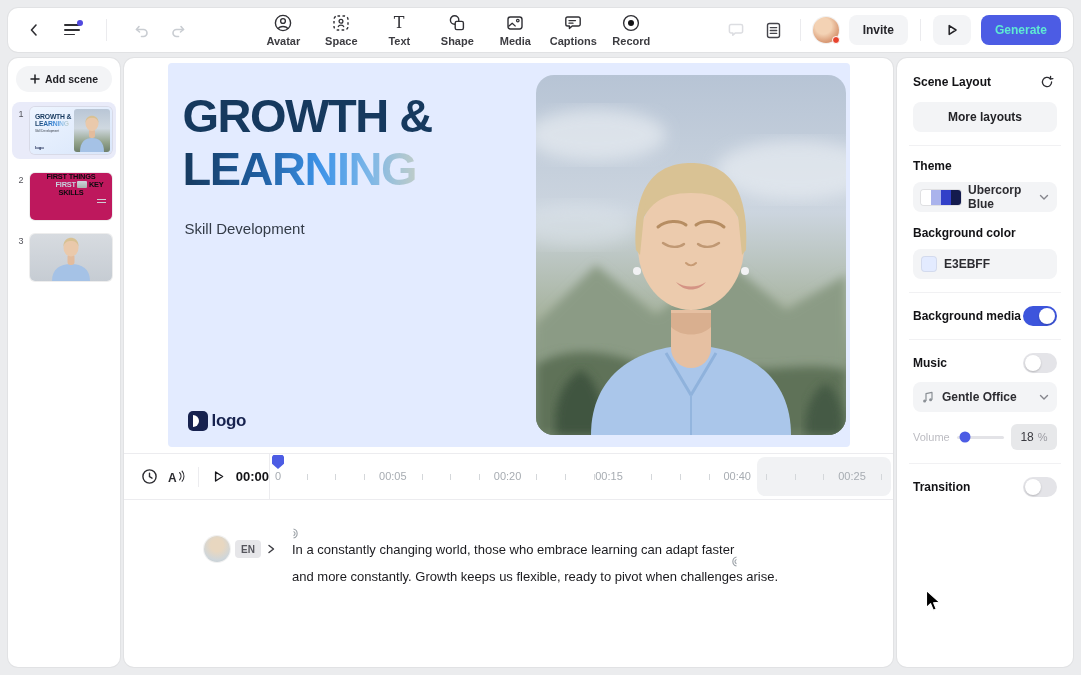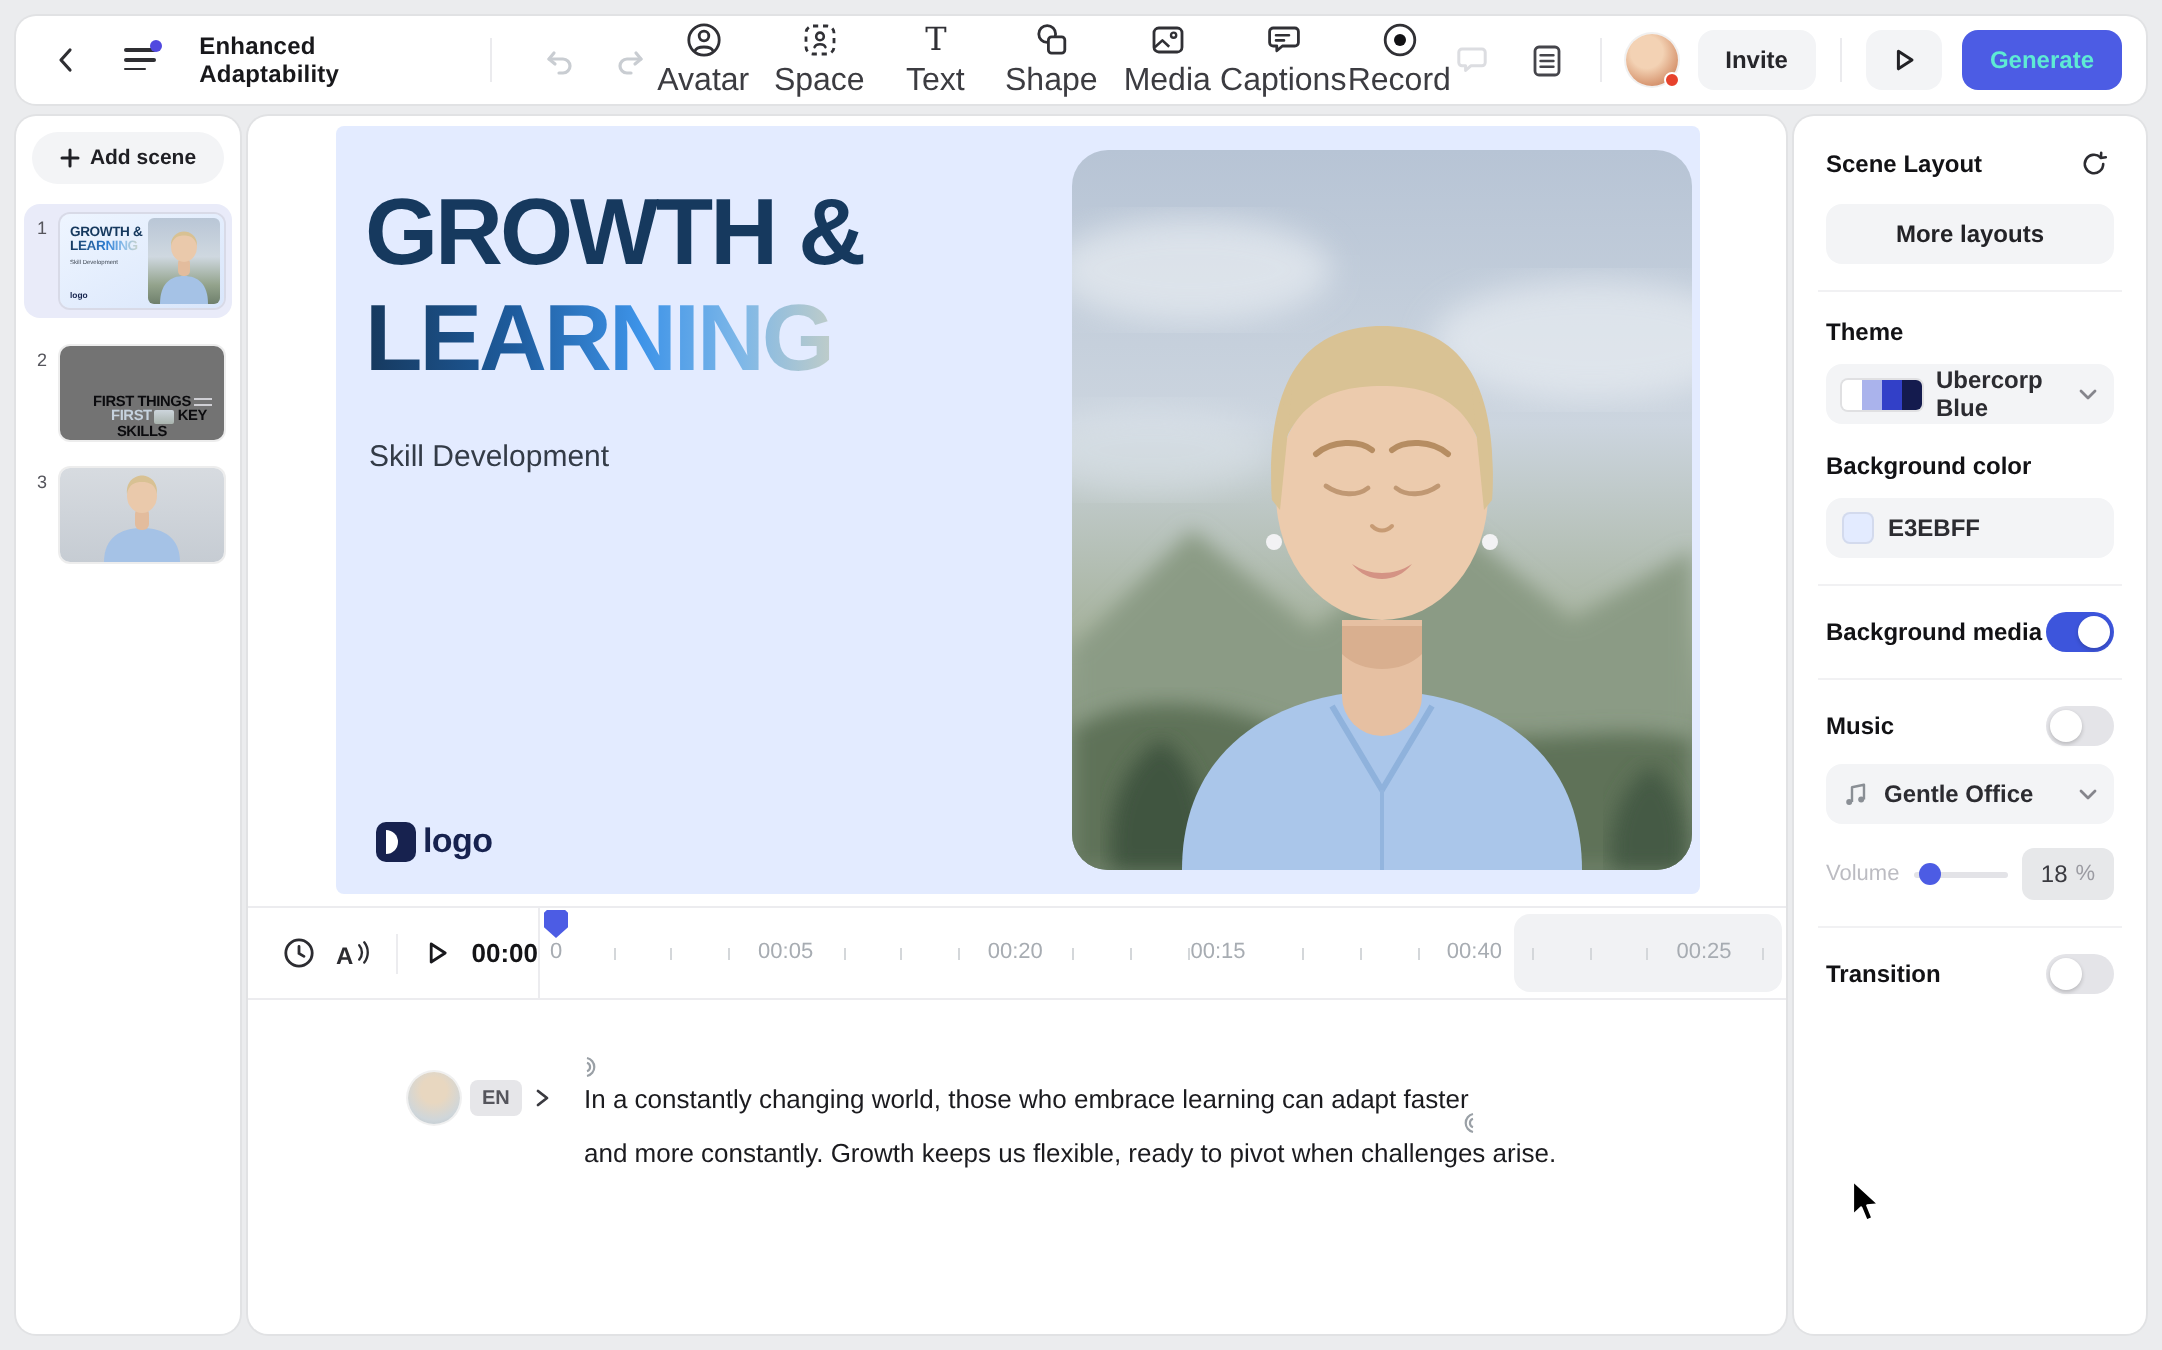"Enhanced Adaptability" span.doc-title { html: <span>Enhanced Adaptability</span> -> none }
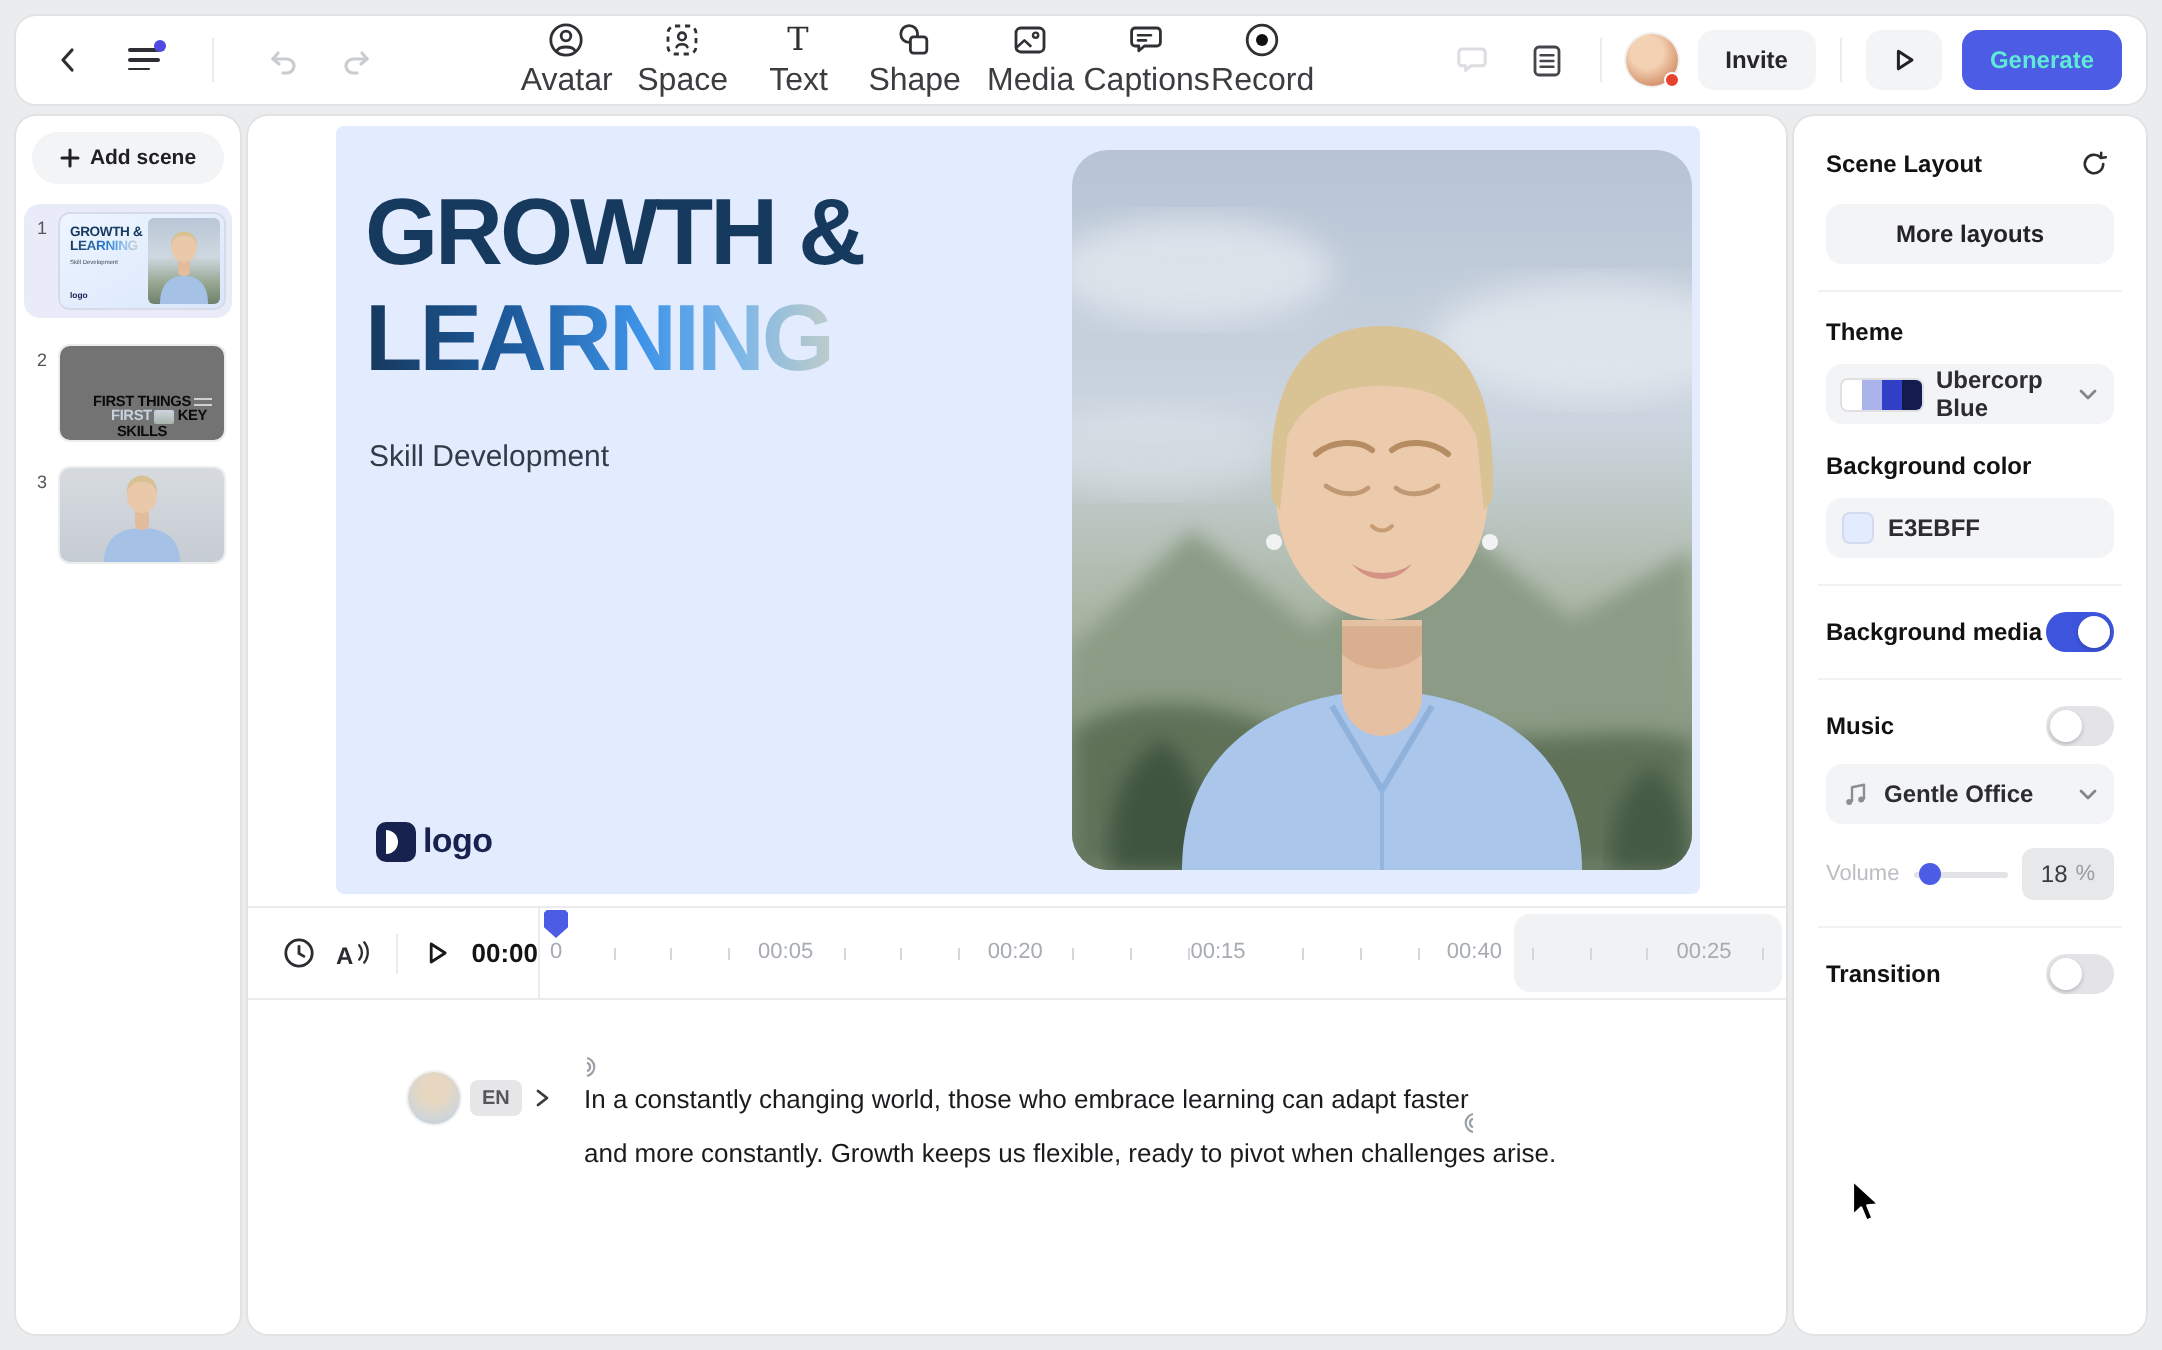"Avatar" .tool .t-label { font-size: 16px -> 11px; font-weight: none -> bold }
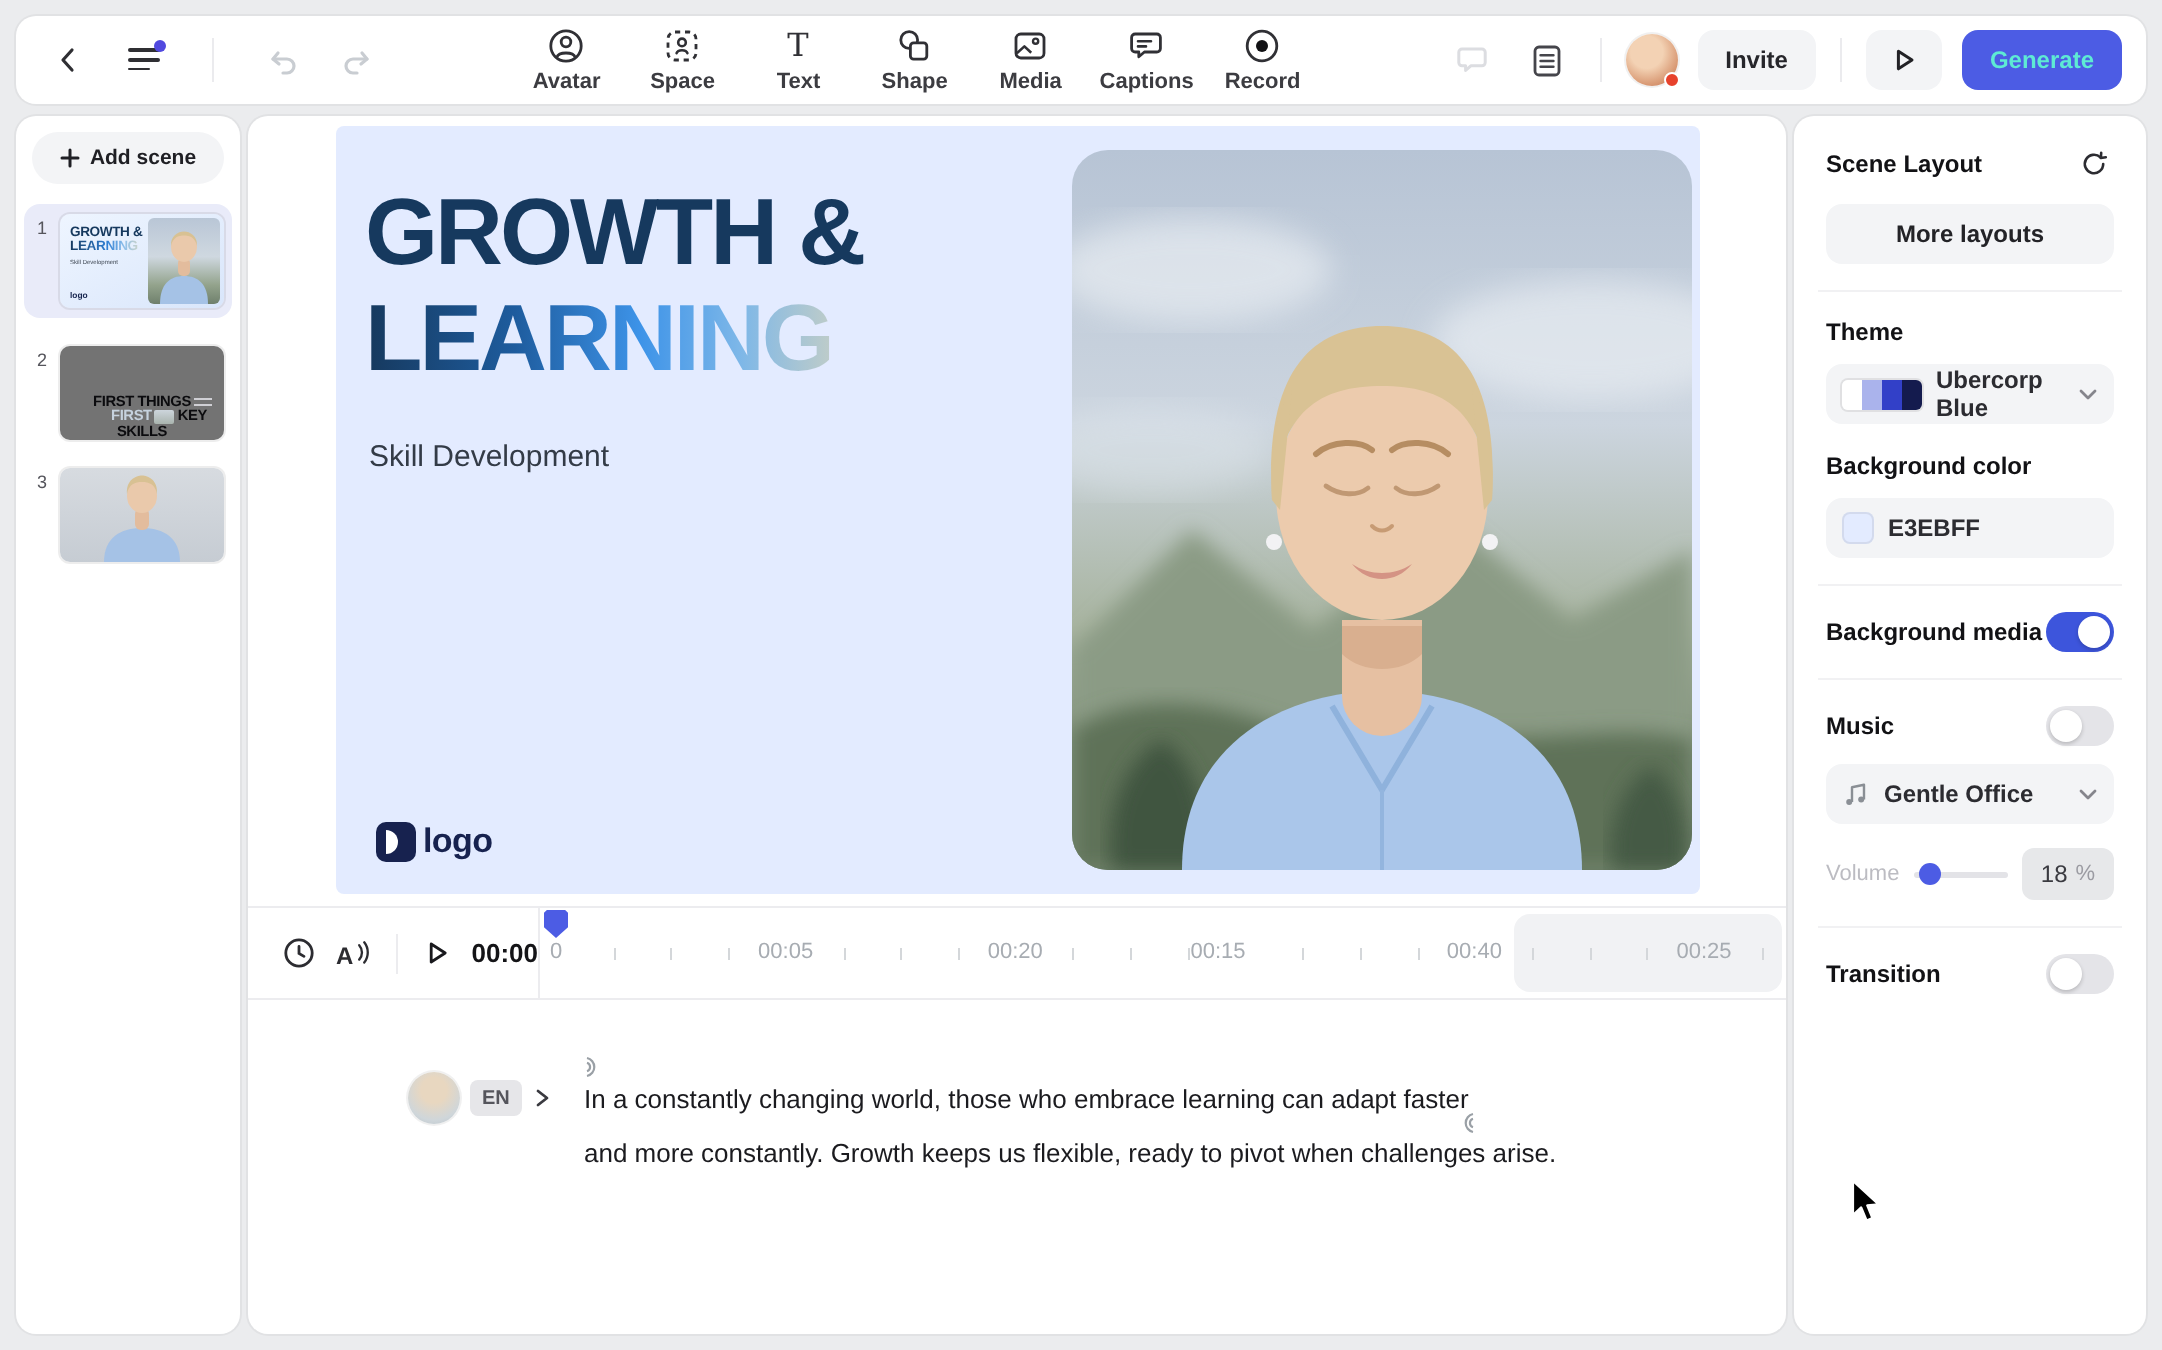"FIRST THINGS" .thumb2 { background: #737373 -> #be185d; justify-content: flex-end -> flex-start }
